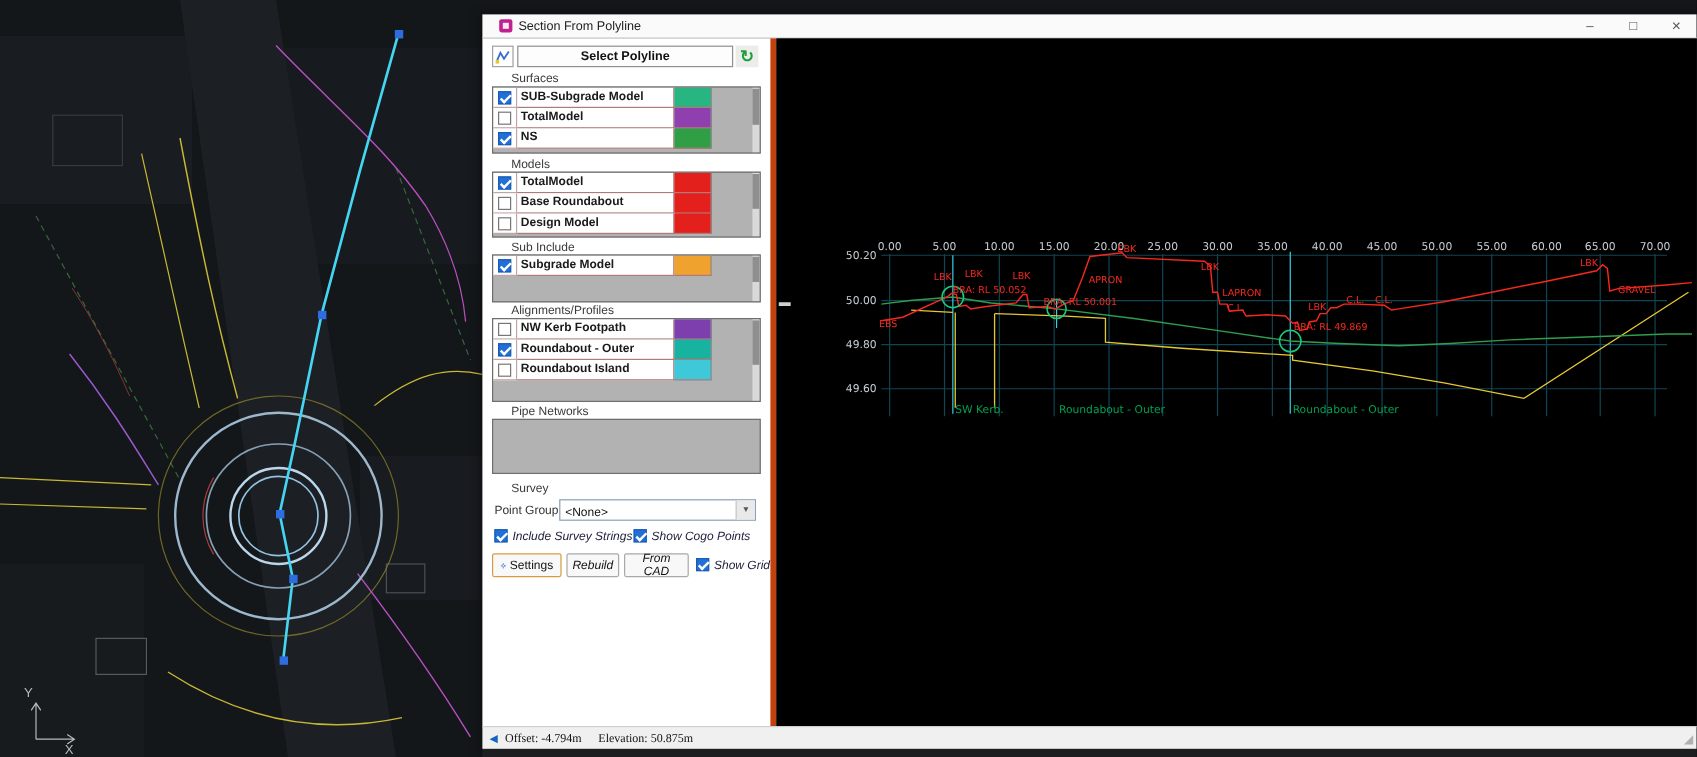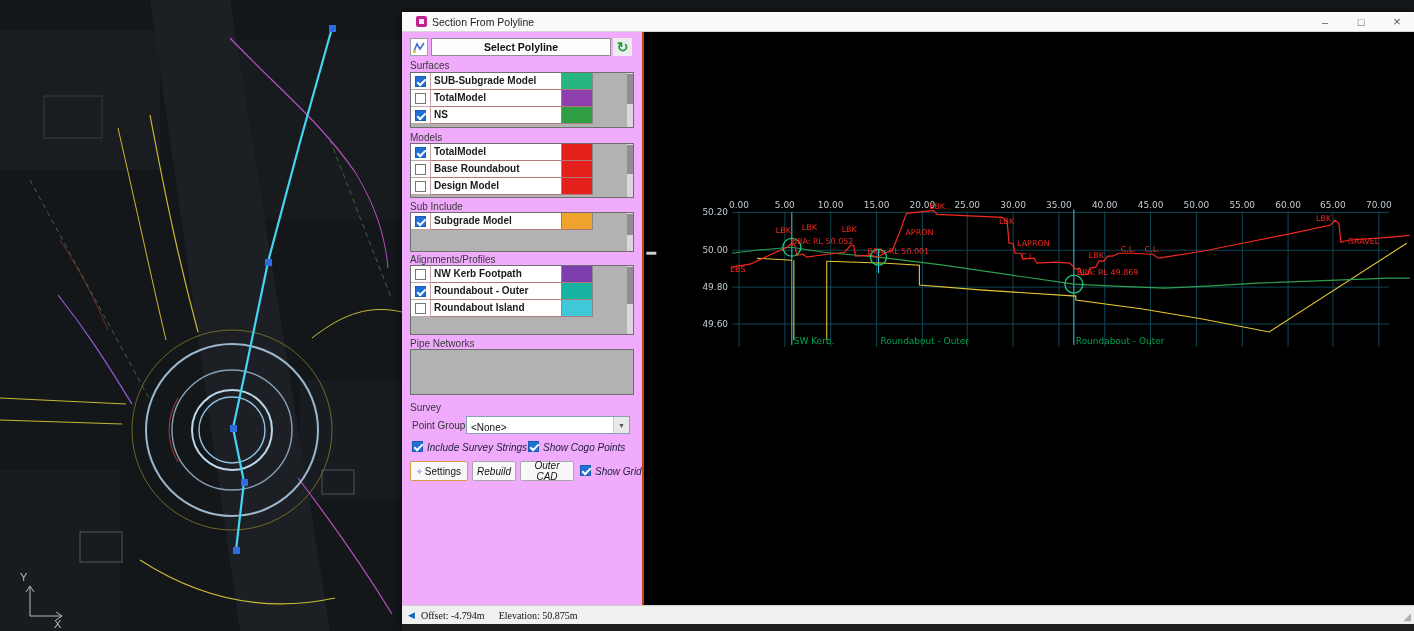"Select Polyline" .panel { background: #f0abfc -> #ffffff; border-right: 2px solid #c2410c -> 5px solid #c2410c }
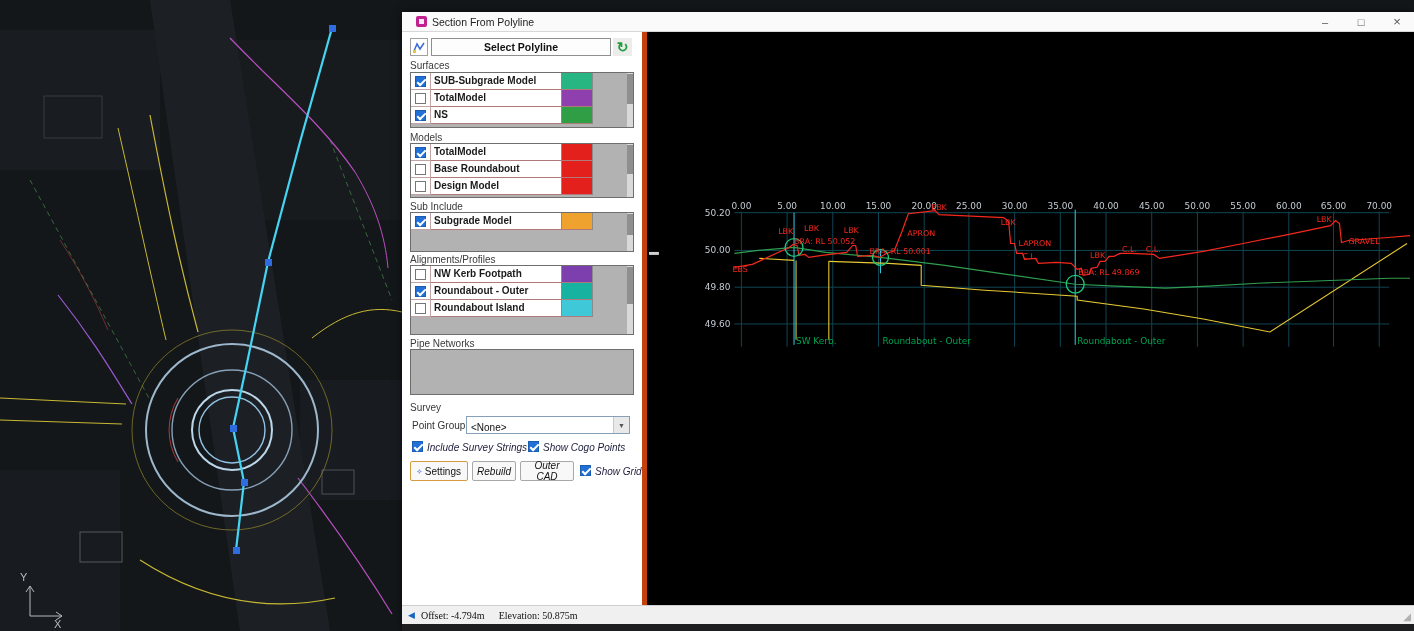"Surfaces" .gtitle { left: 8px -> 24px }
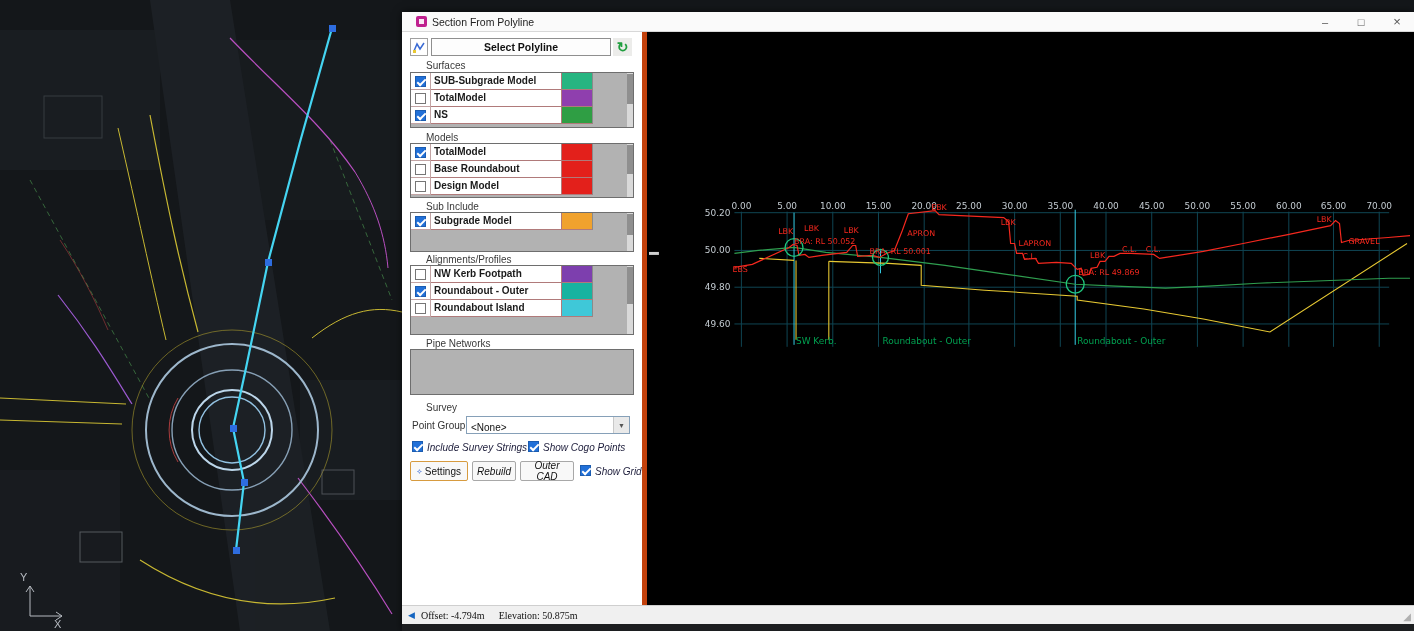"Outer CAD" button.btn { text: Outer -> From }
